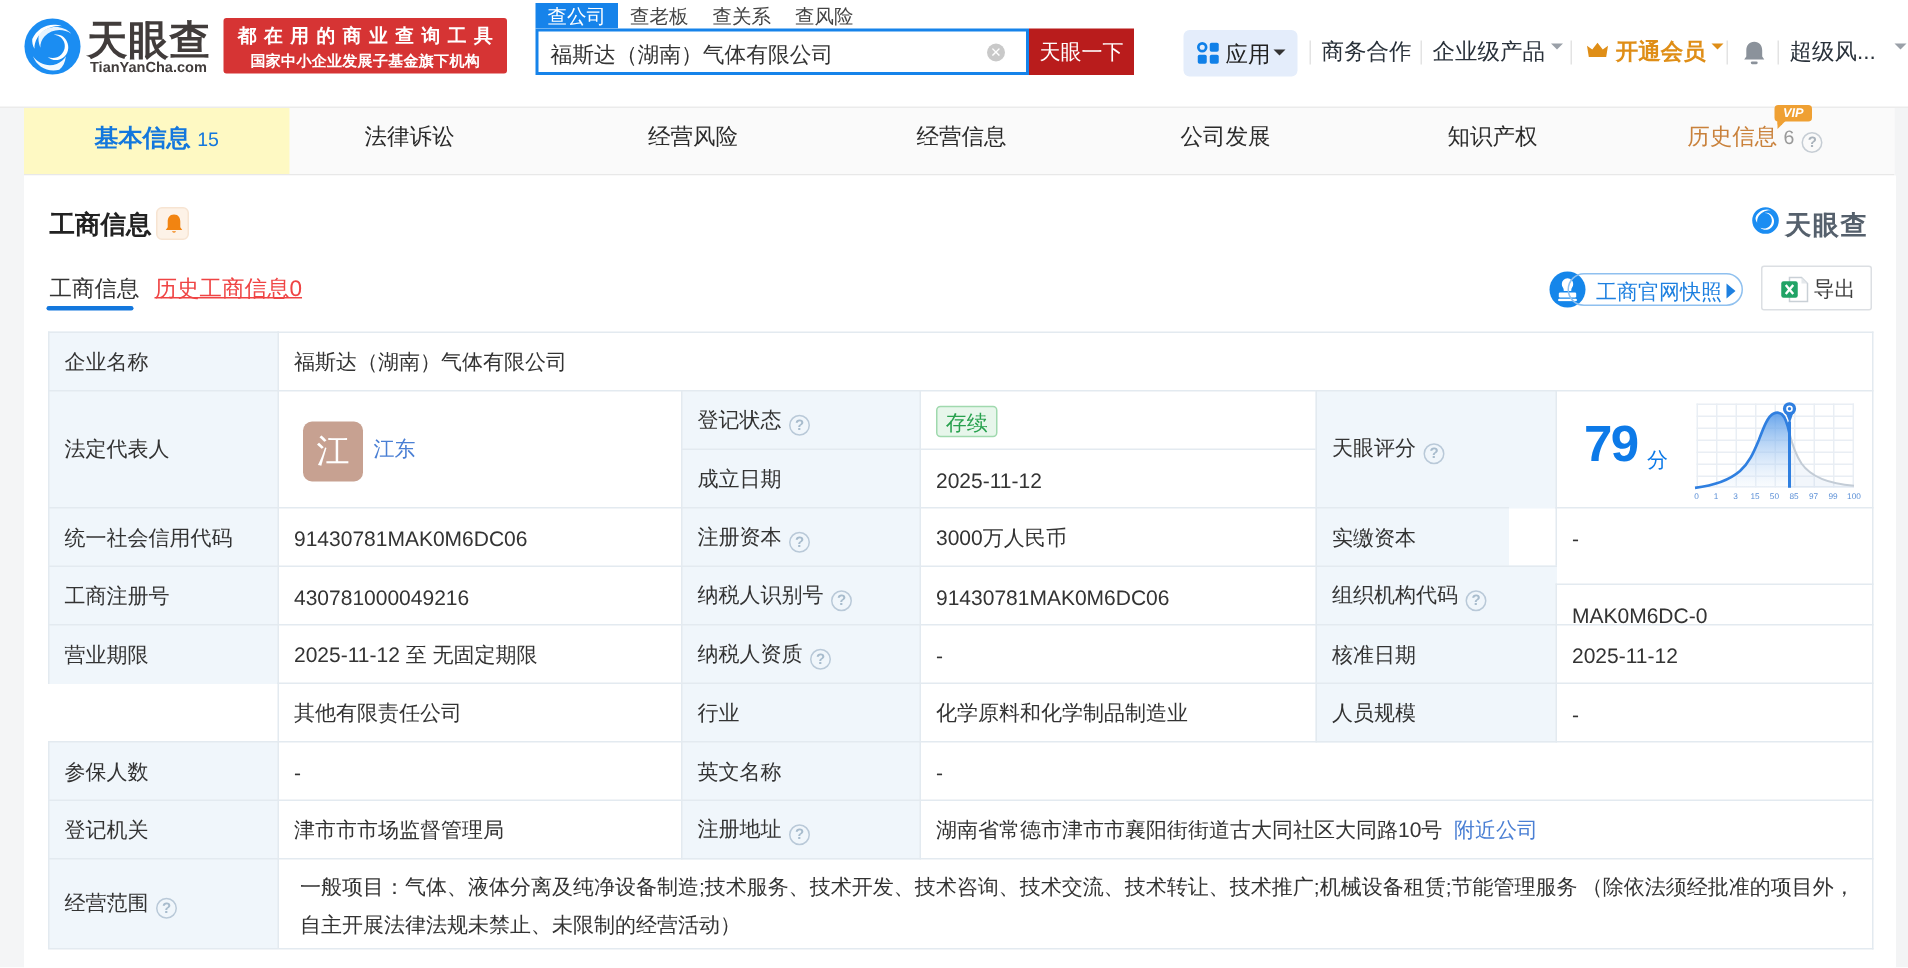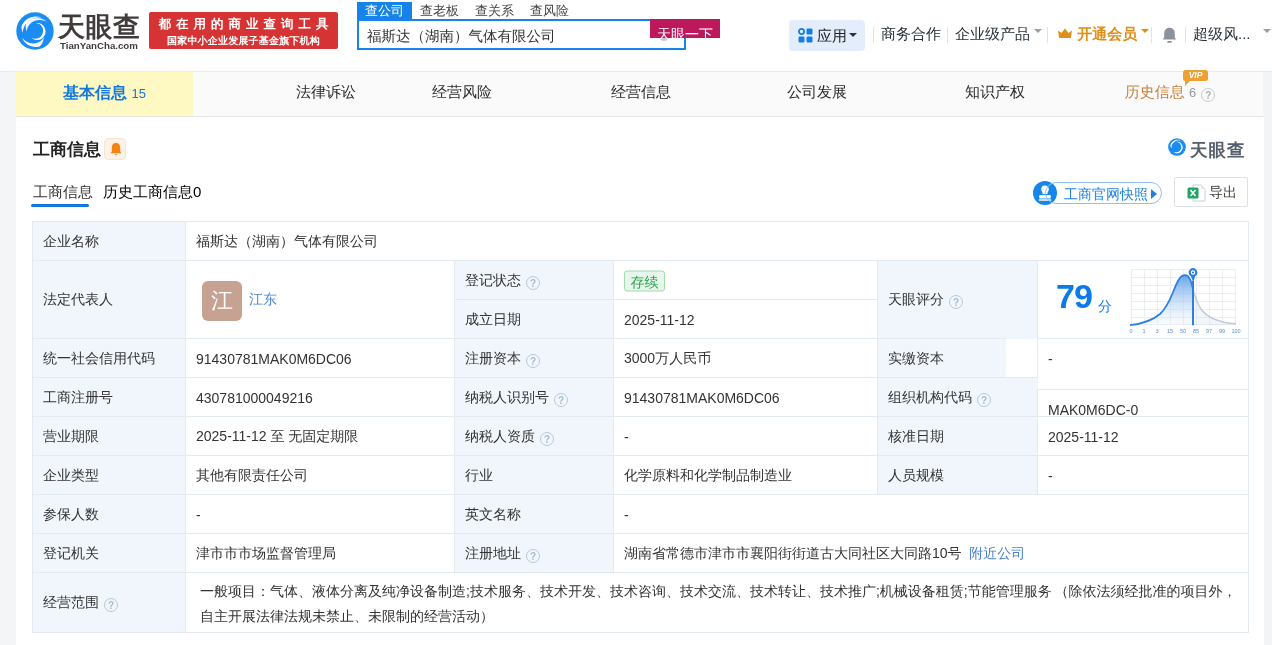"天眼一下" #sbtn { background: #be185d -> #b91c1c; height: 19px -> 31px; left: 650px -> 686px }
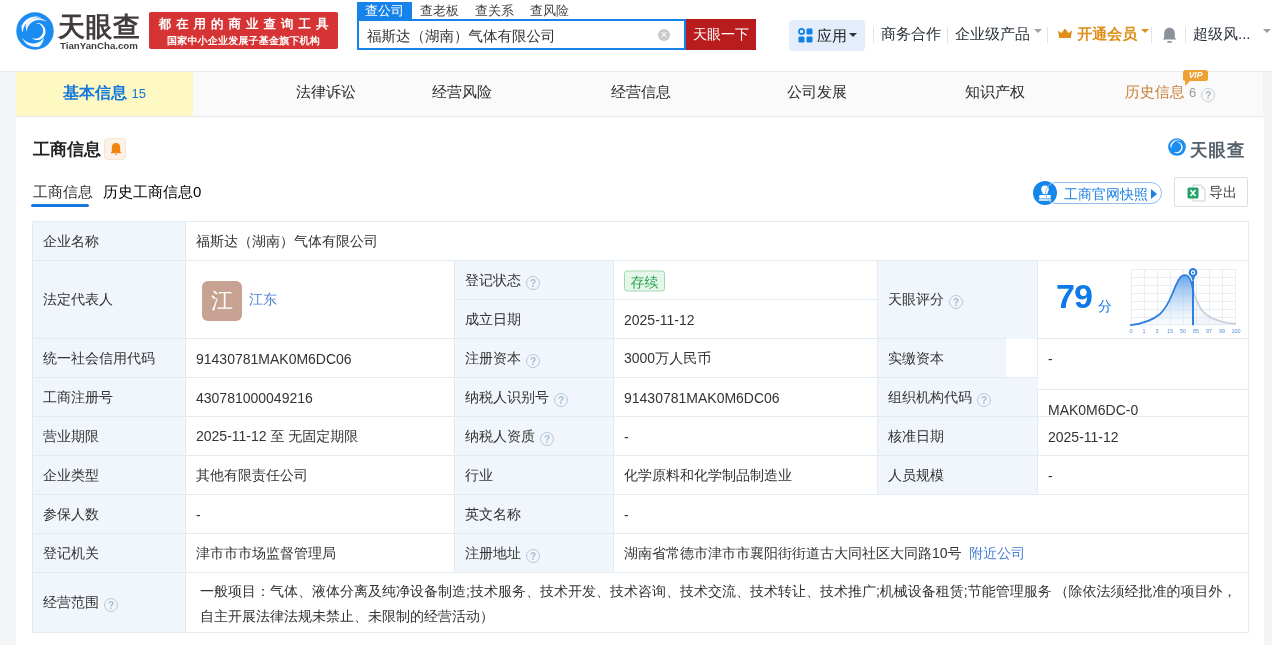"法律诉讼" div.tb { left: 200px -> 187px; text-align: right -> none }
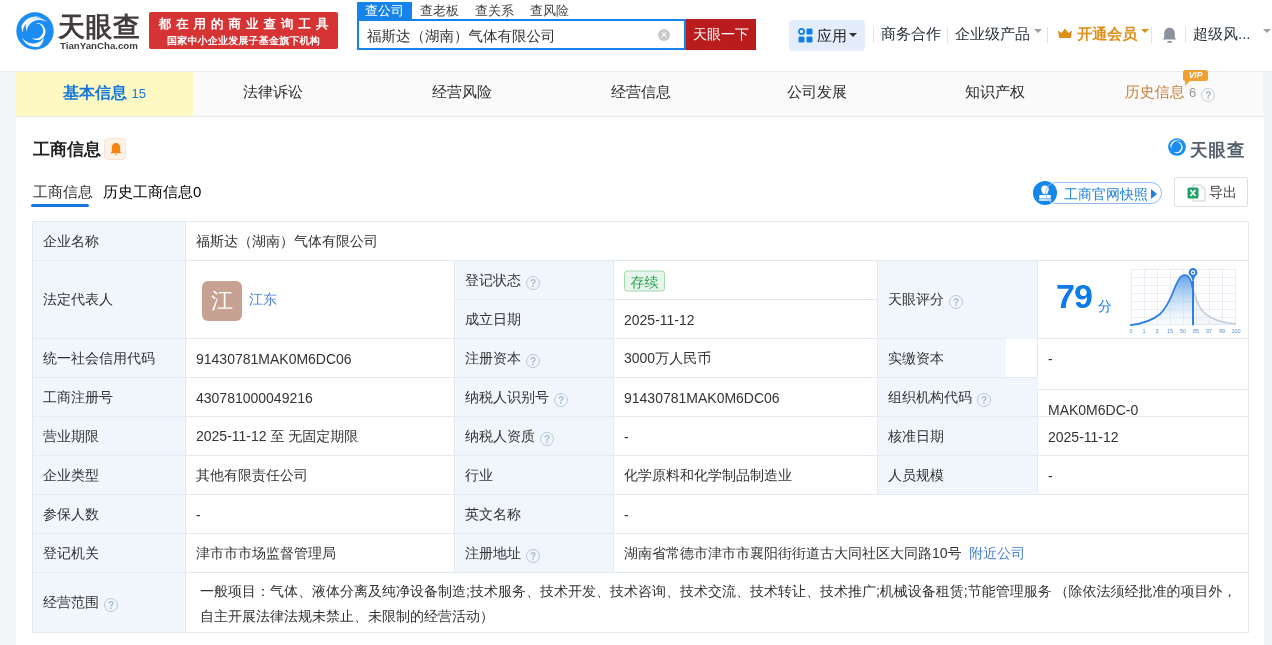"历史工商信息0" #subtab2 { color: #000000 -> #ef4444; text-decoration: none -> underline }
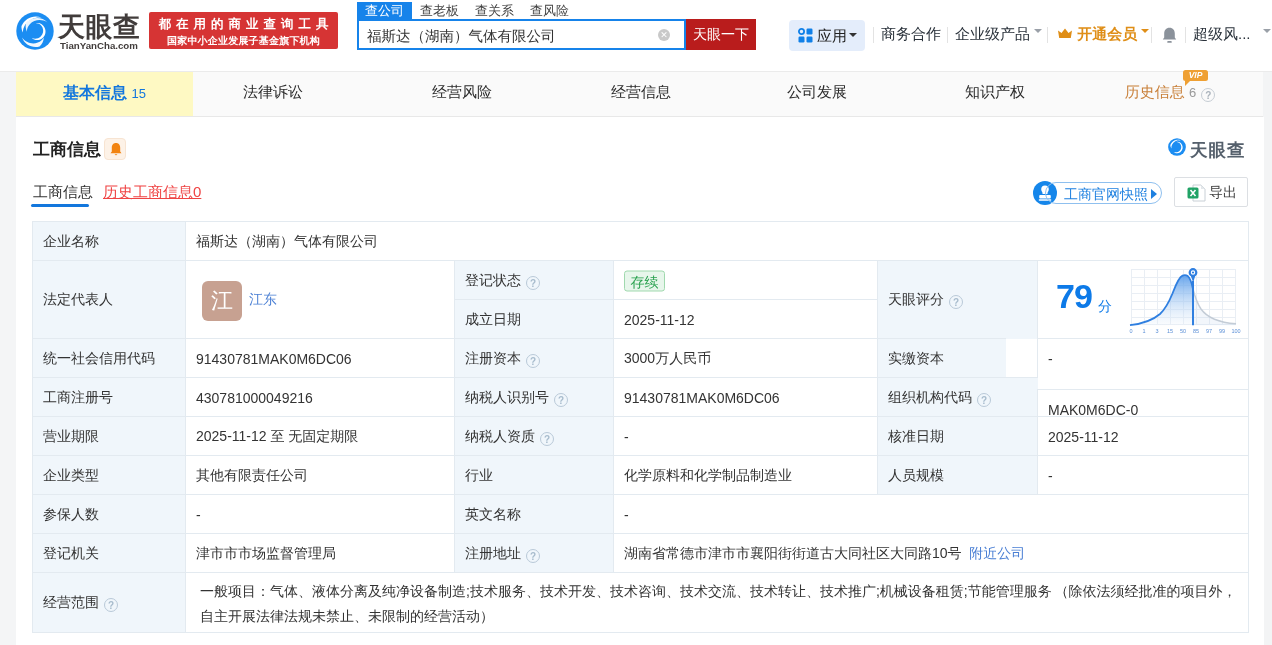"企业类型" div.cell { html: <div> <span>企业类型</span> </div> -> none }
